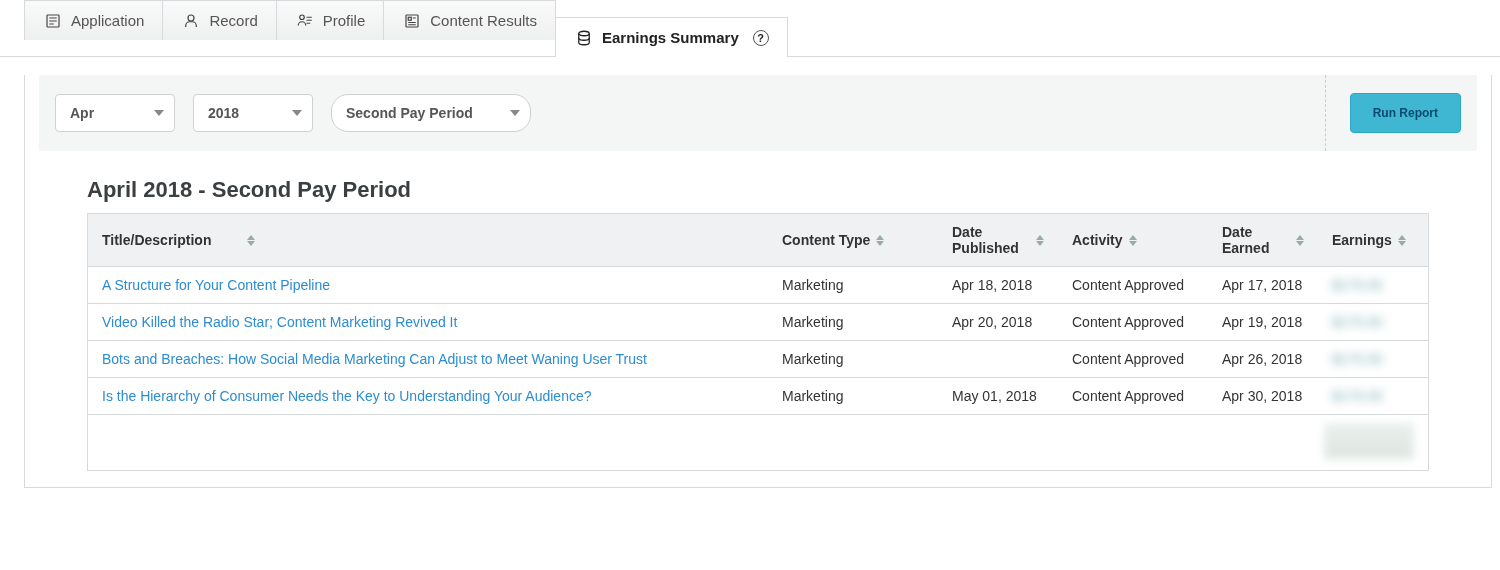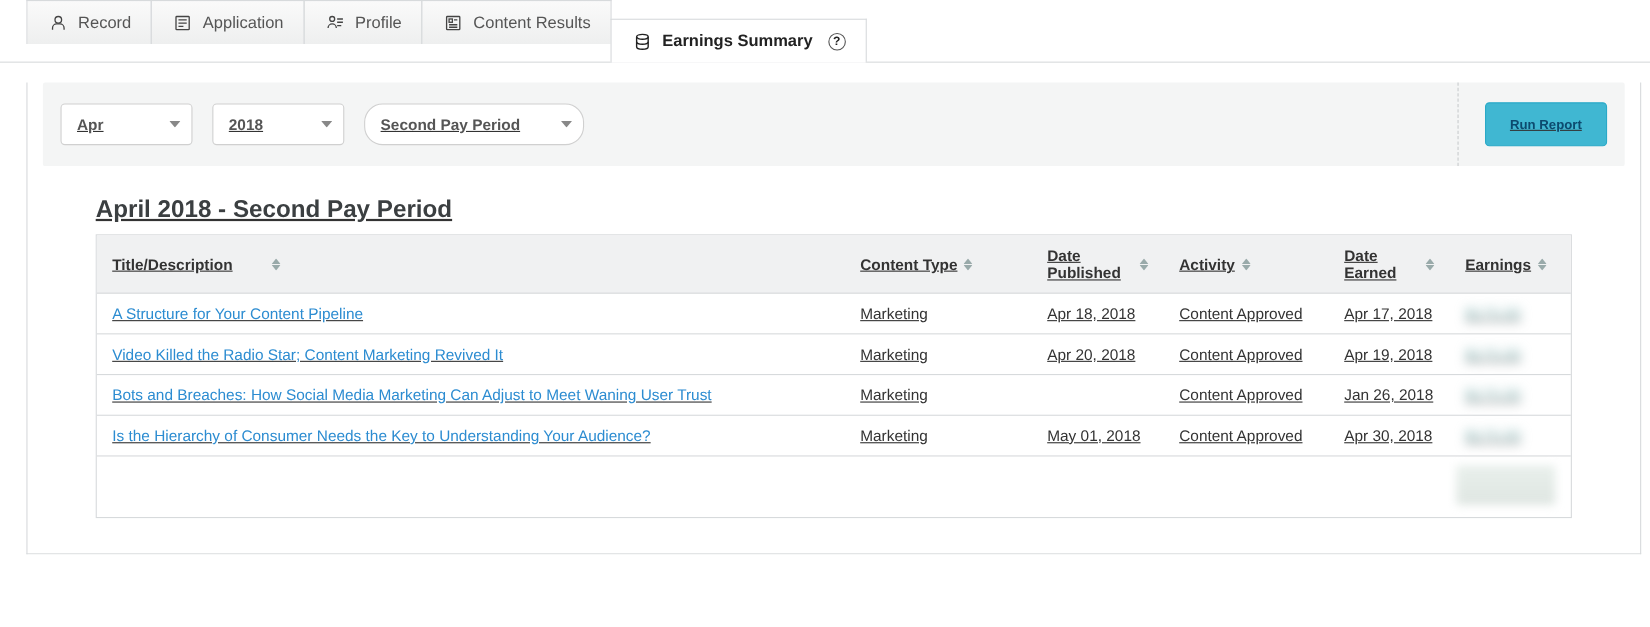"Record" div.tab { order: before "Application" -> after "Application" }
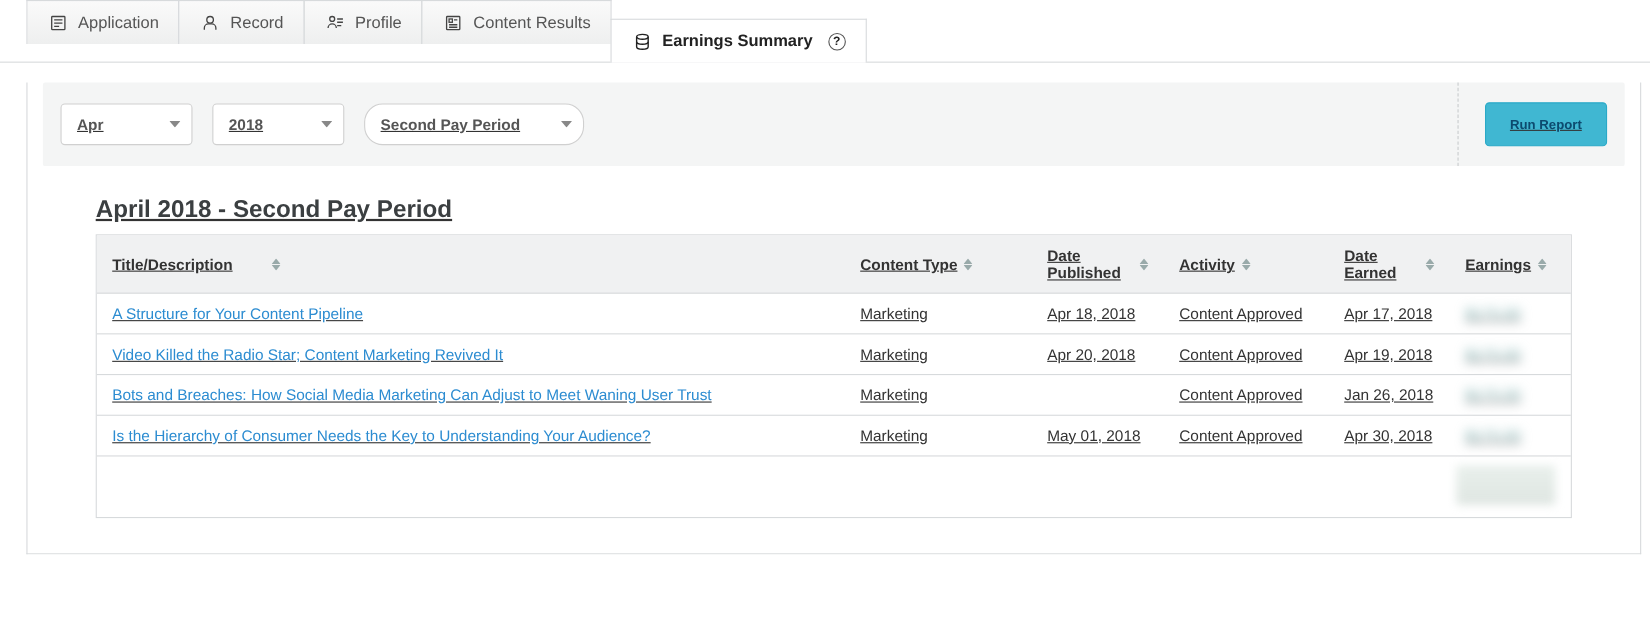"Apr" .frame { padding-bottom: 24px -> 8px; text-decoration: underline -> none }
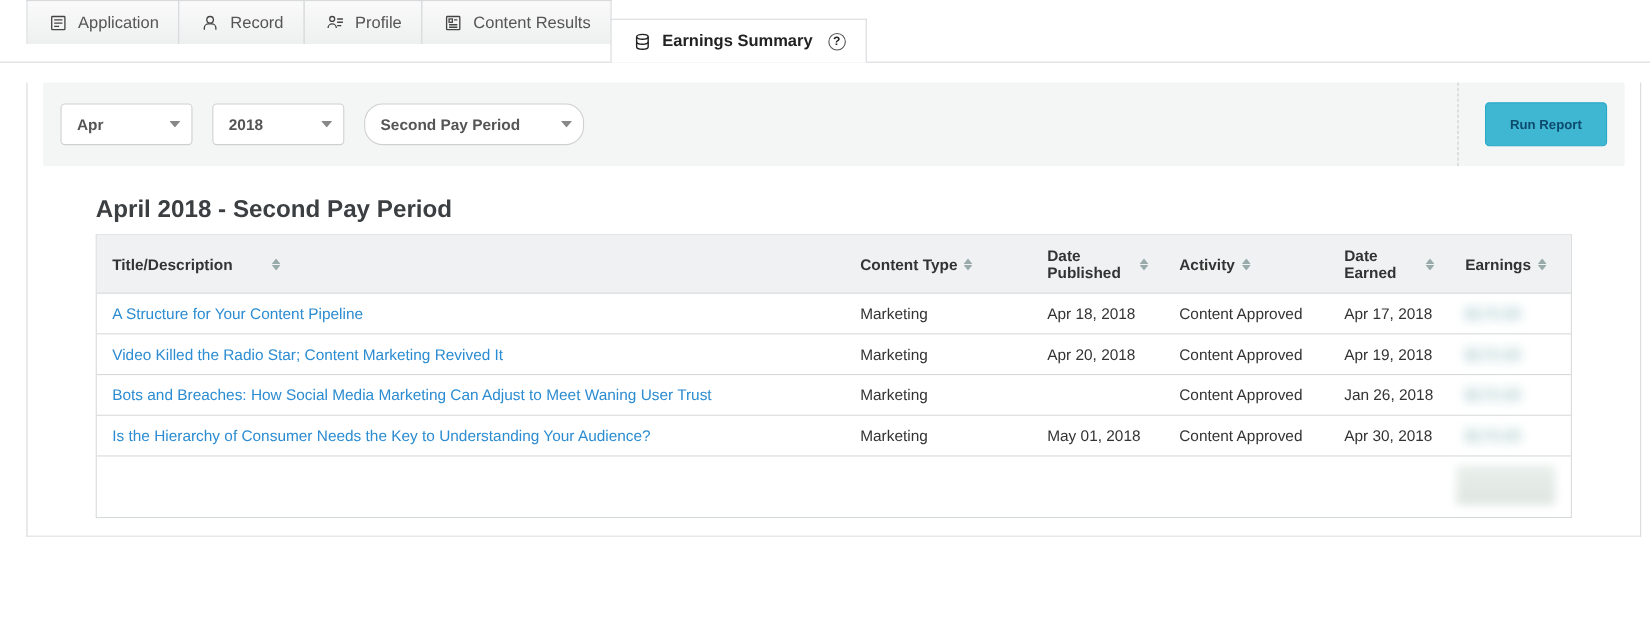"Jan 26, 2018" div.col { text: Jan -> Apr }
